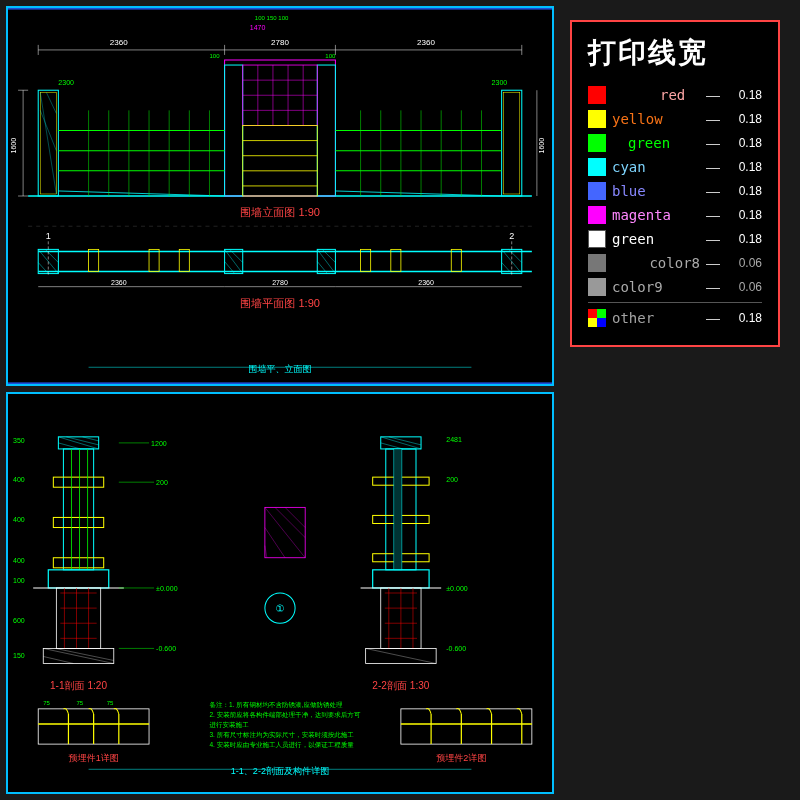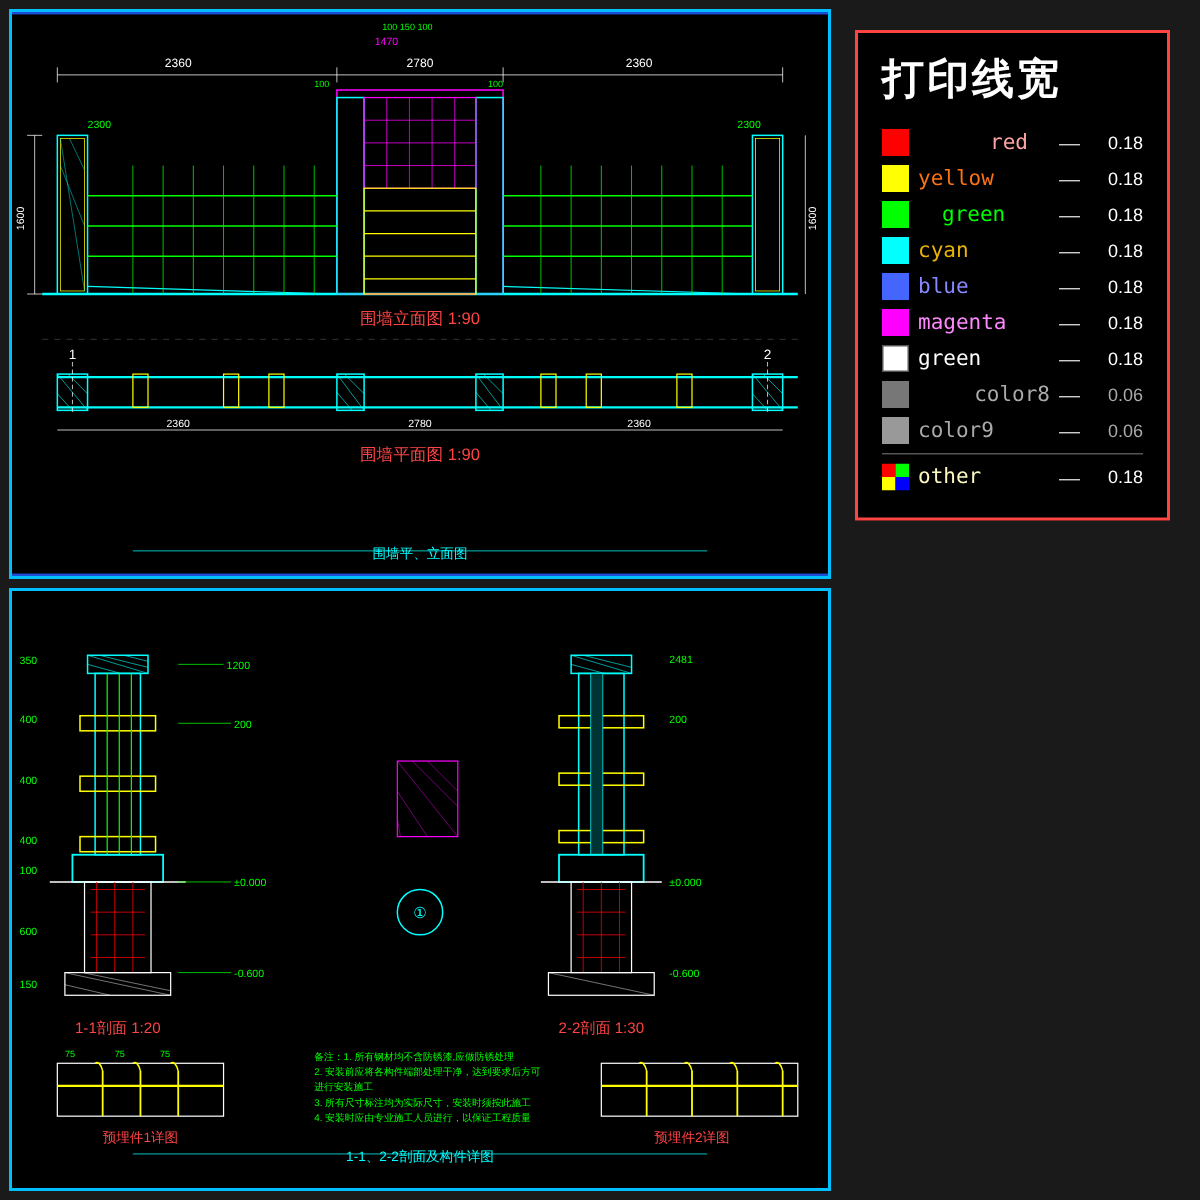"cyan" span.legend-name { color: #eab308 -> #7dd3fc }
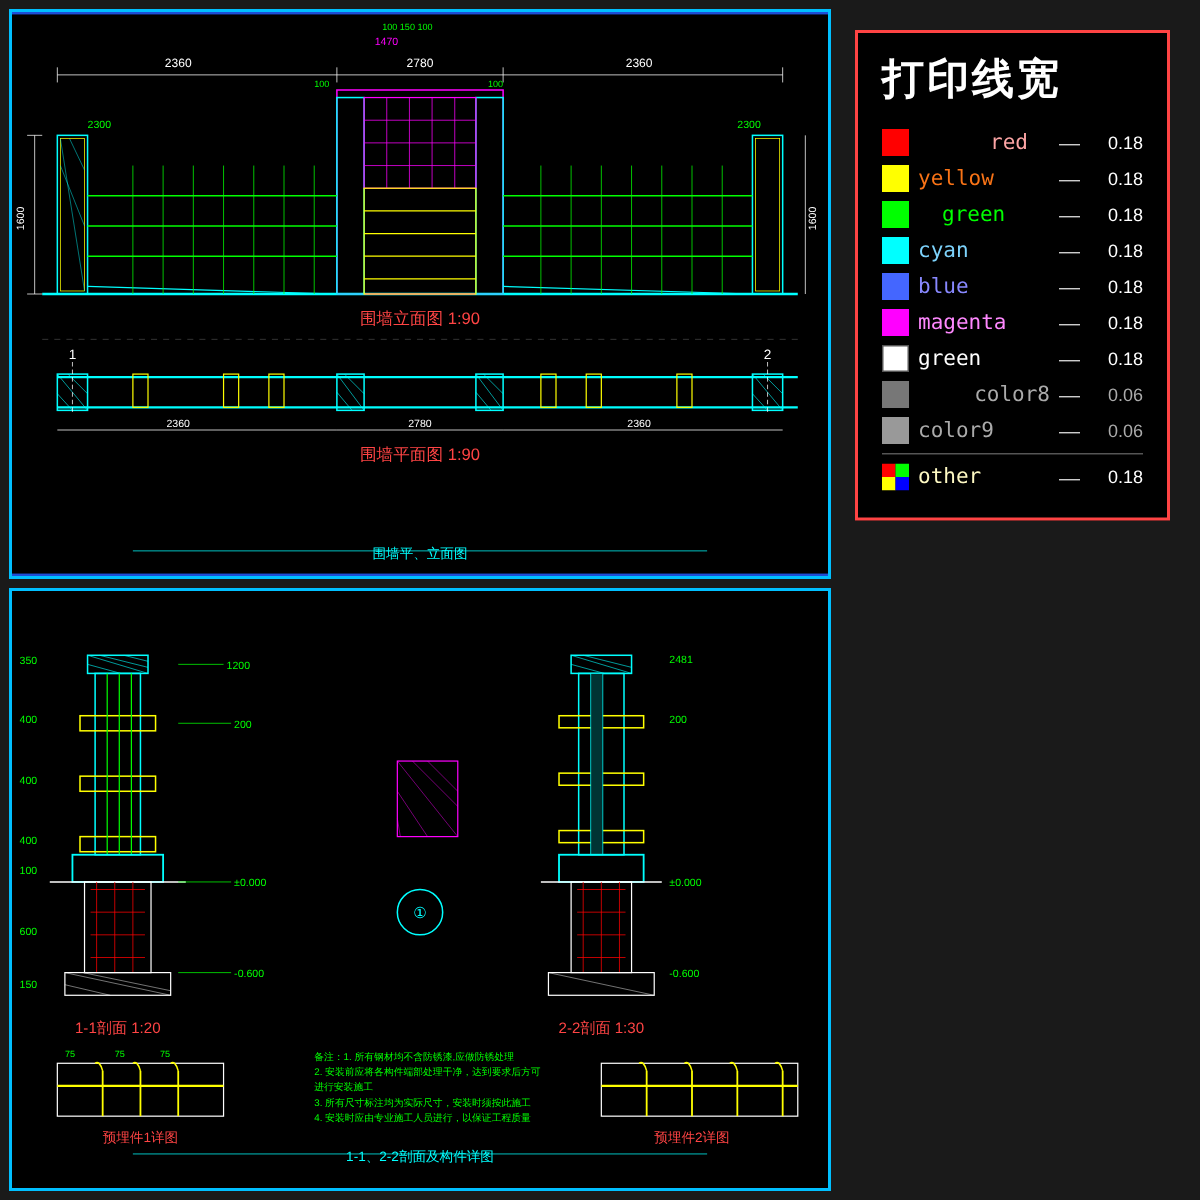"other" span.legend-name { color: #fef9c3 -> #a3a3a3 }
